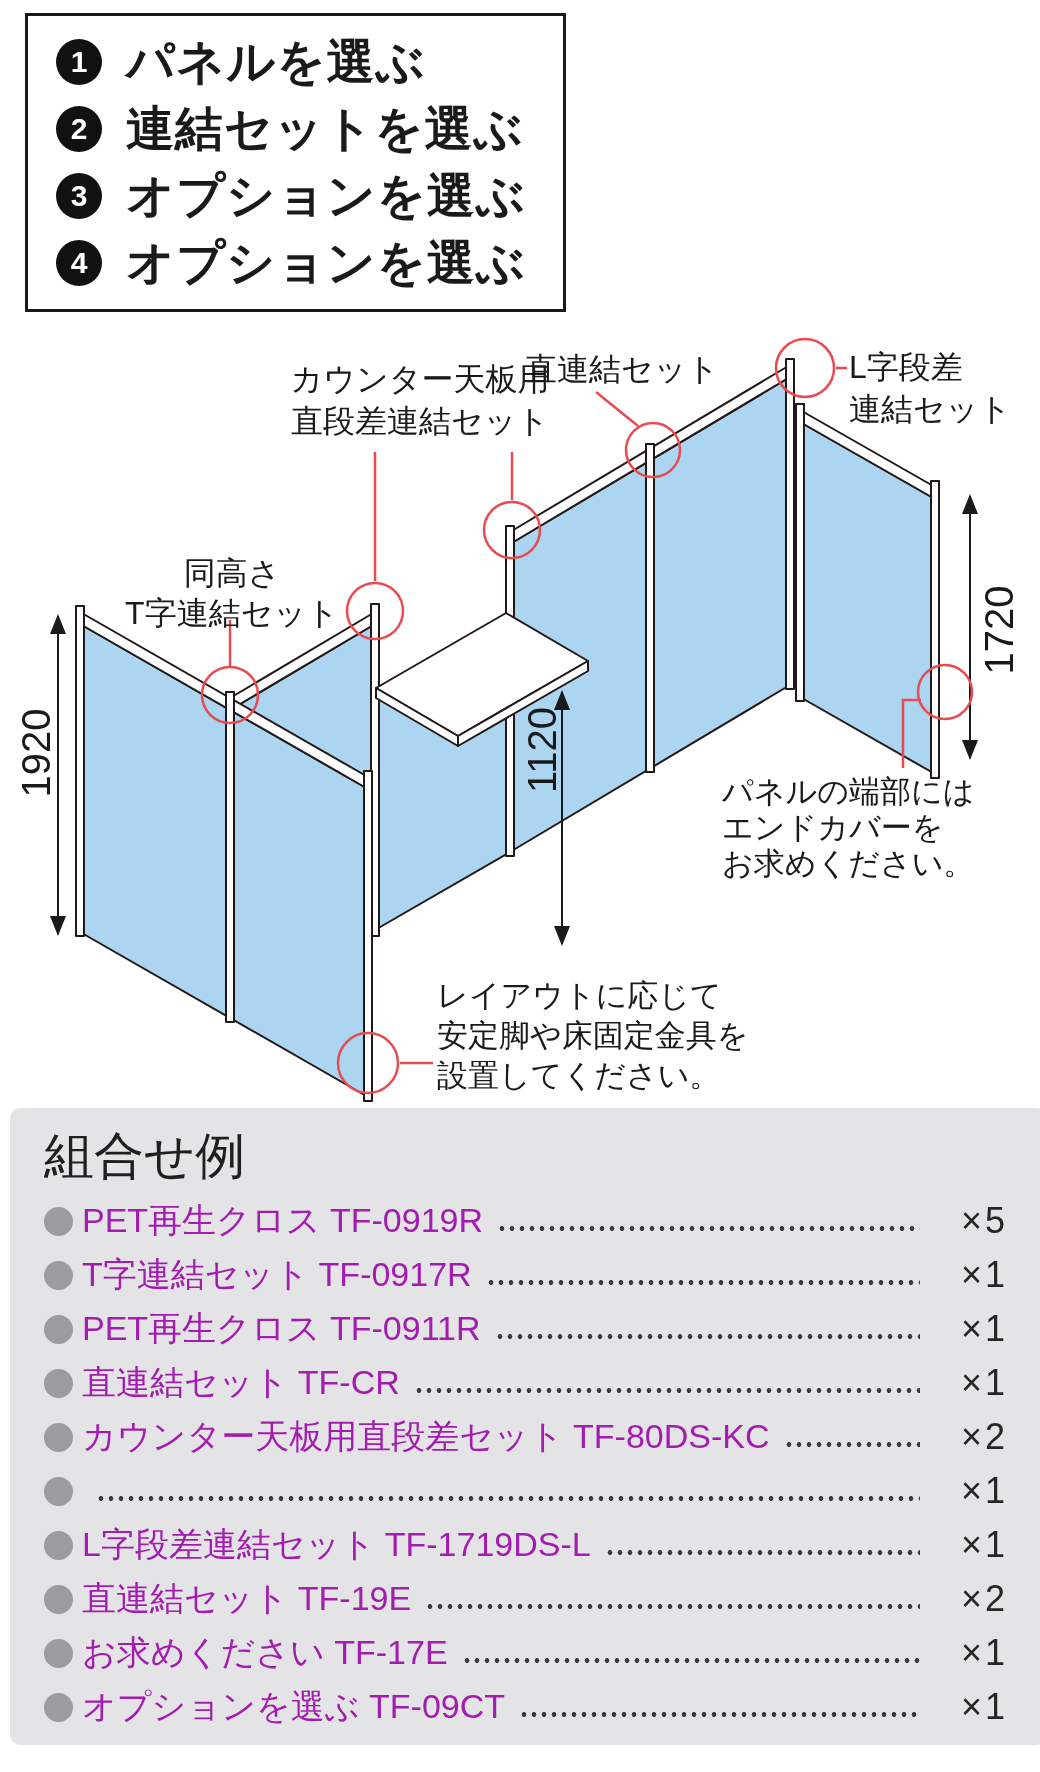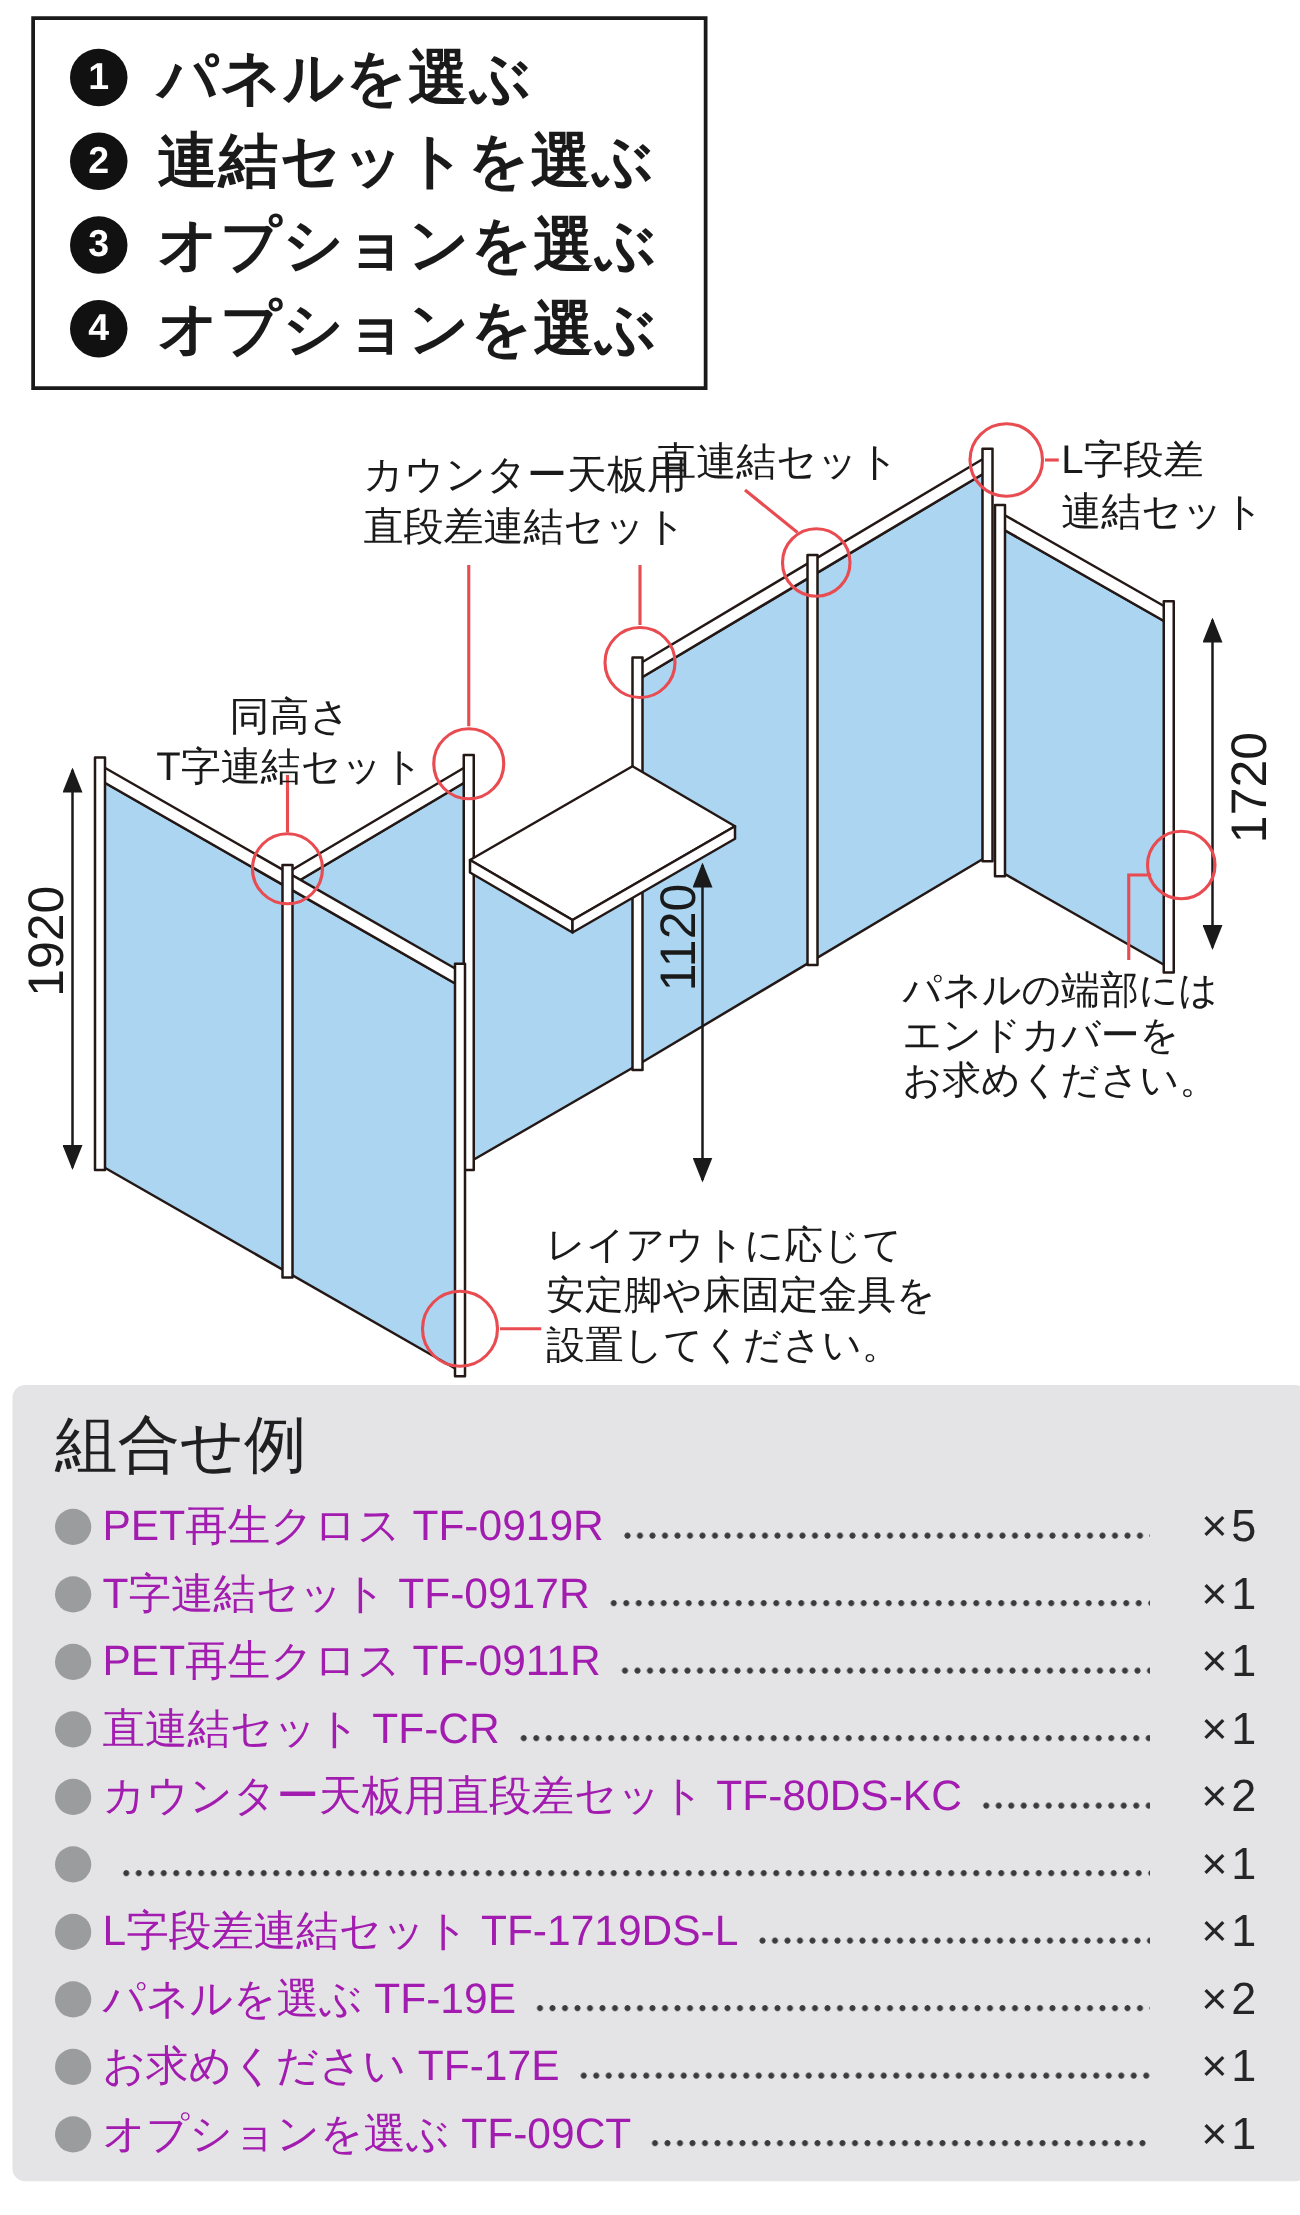"パネルを選ぶ TF-19E" span.part-label { text: パネルを選ぶ -> 直連結セット }
